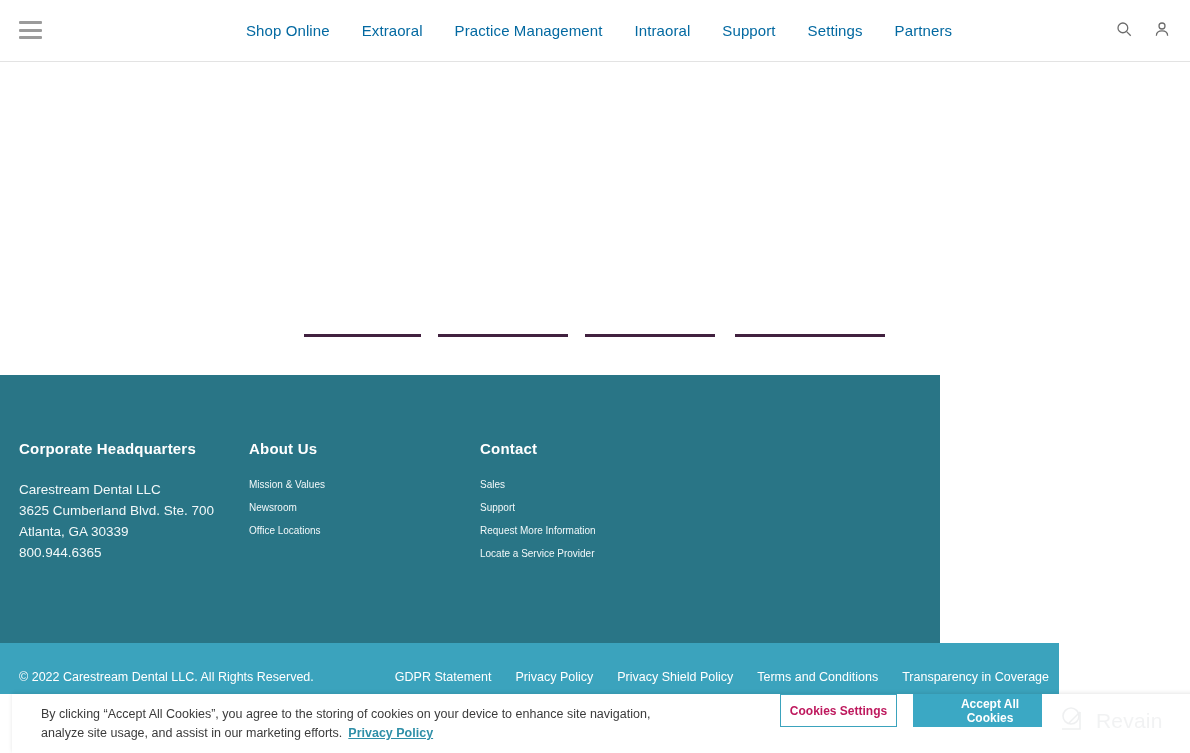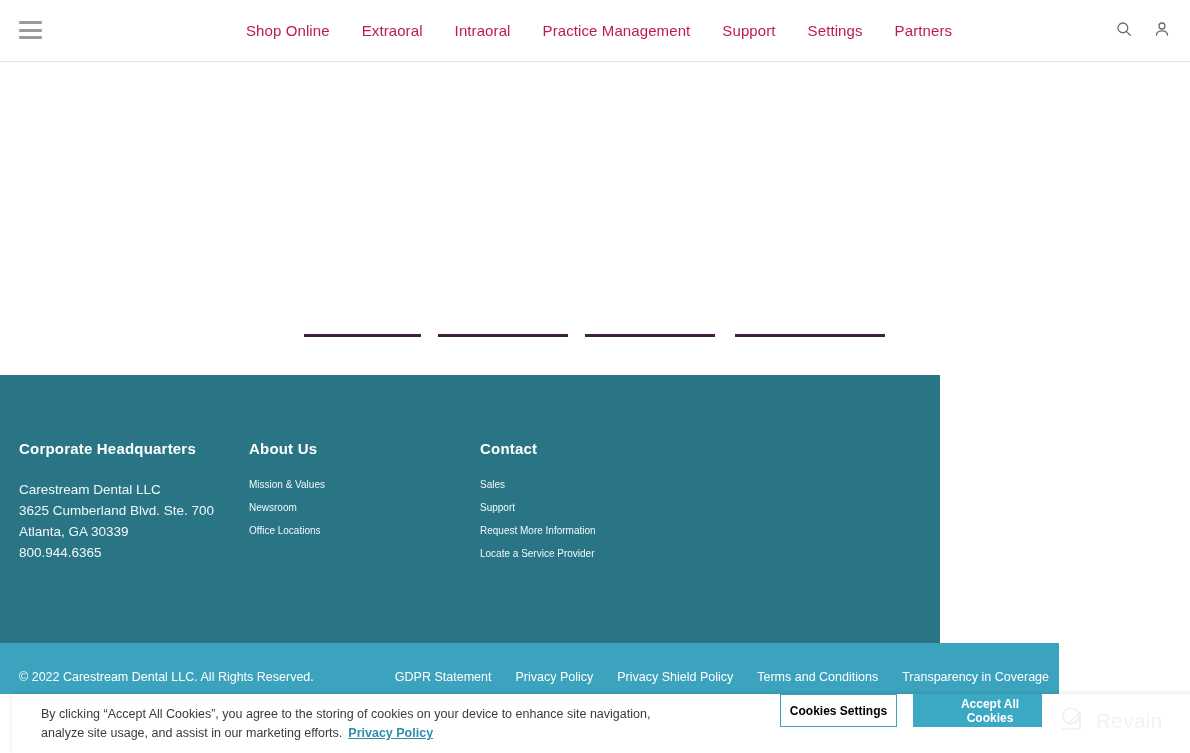"Shop Online" .nav-item { color: #be185d -> #0369a1 }
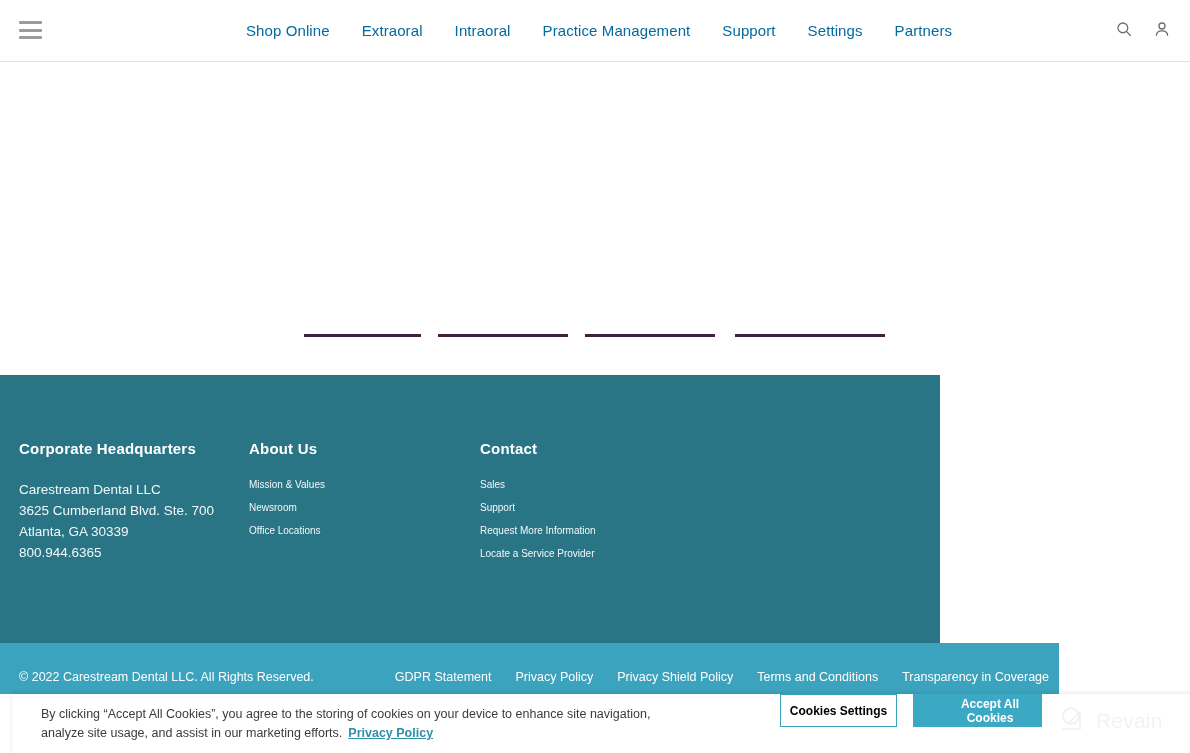"Intraoral" div.nav-item { order: before "Practice Management" -> after "Practice Management" }
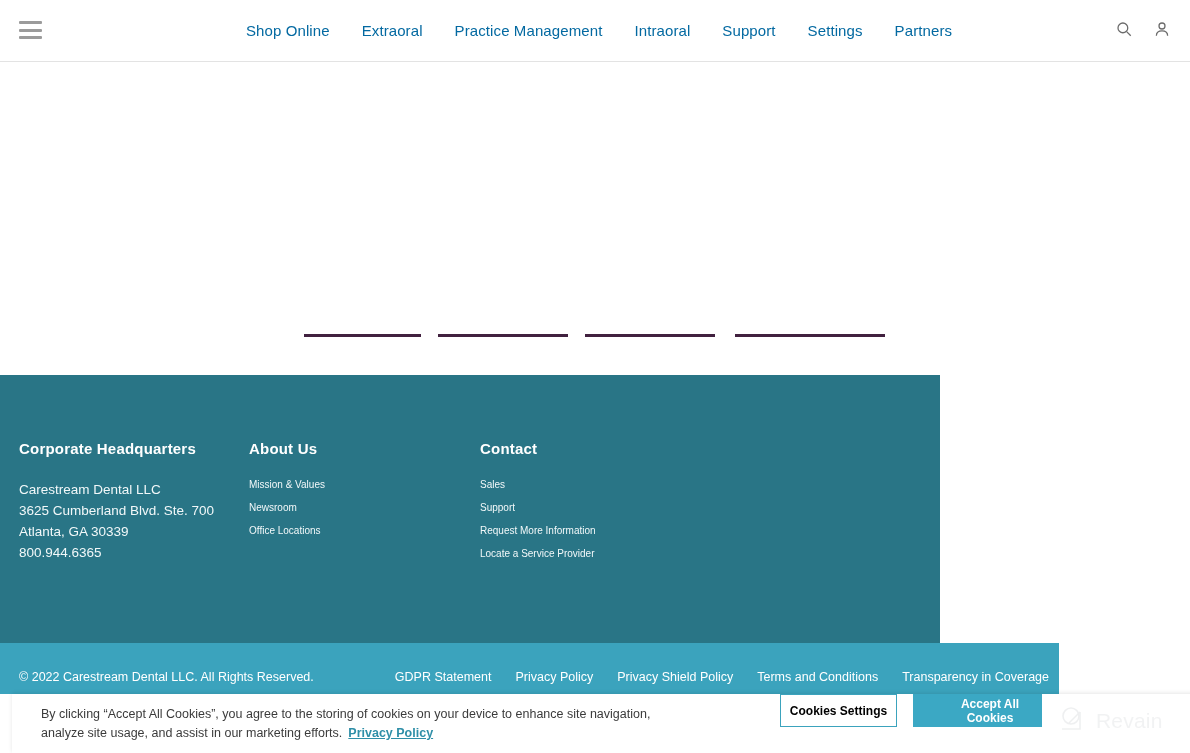"Cookies Settings" .btn-settings { color: #000000 -> #be185d }
